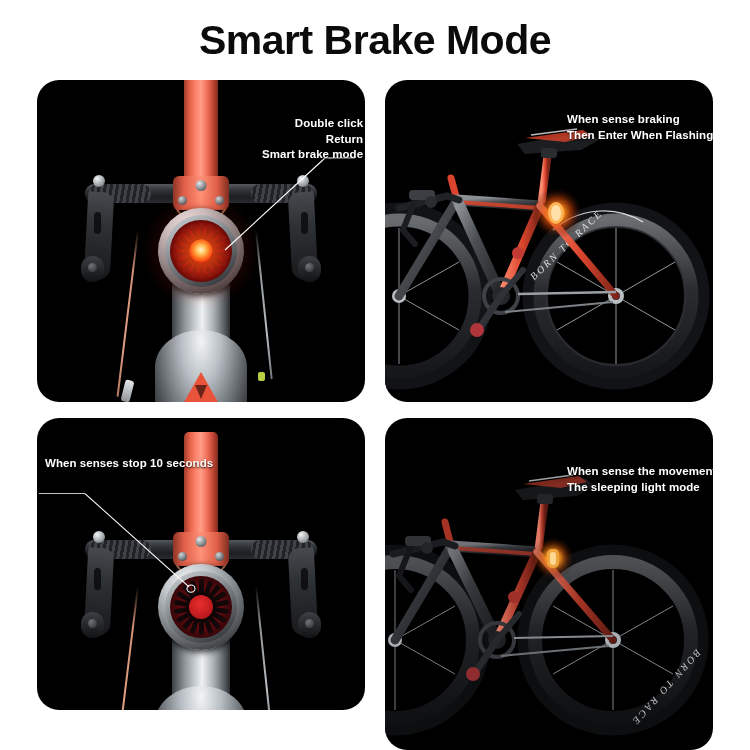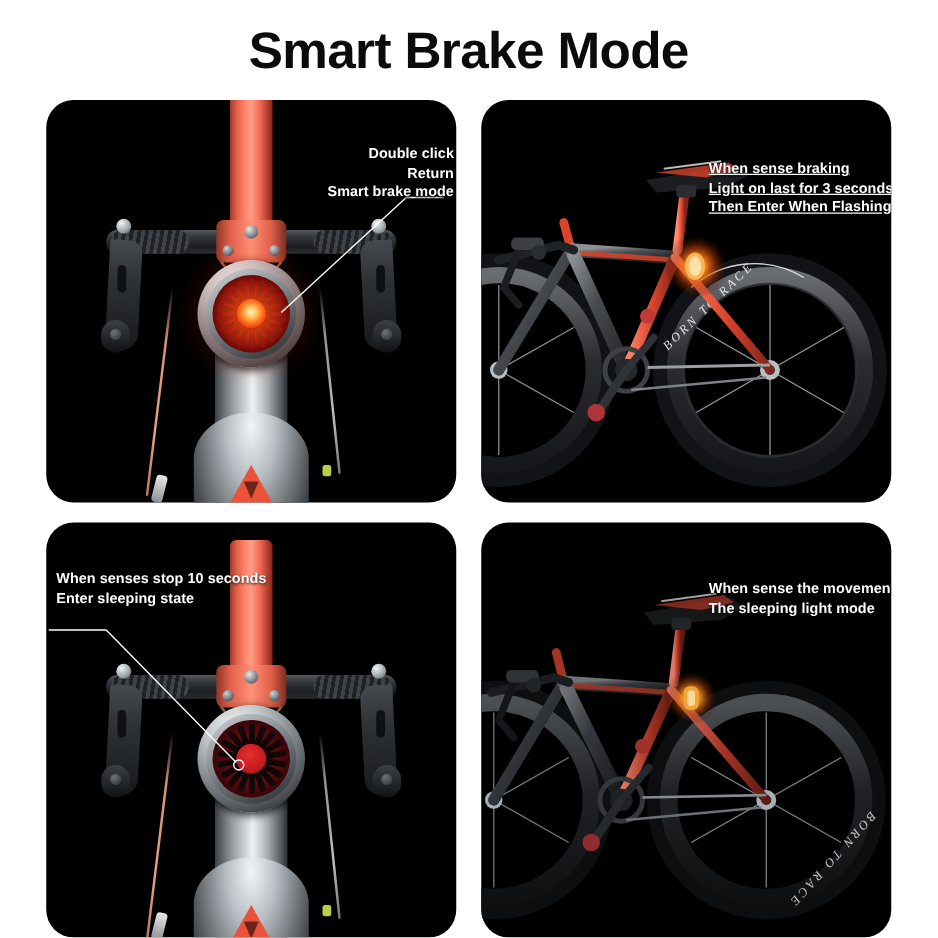"When sense braking" .callout.c-tr { text-decoration: underline -> none; top: 48px -> 32px }
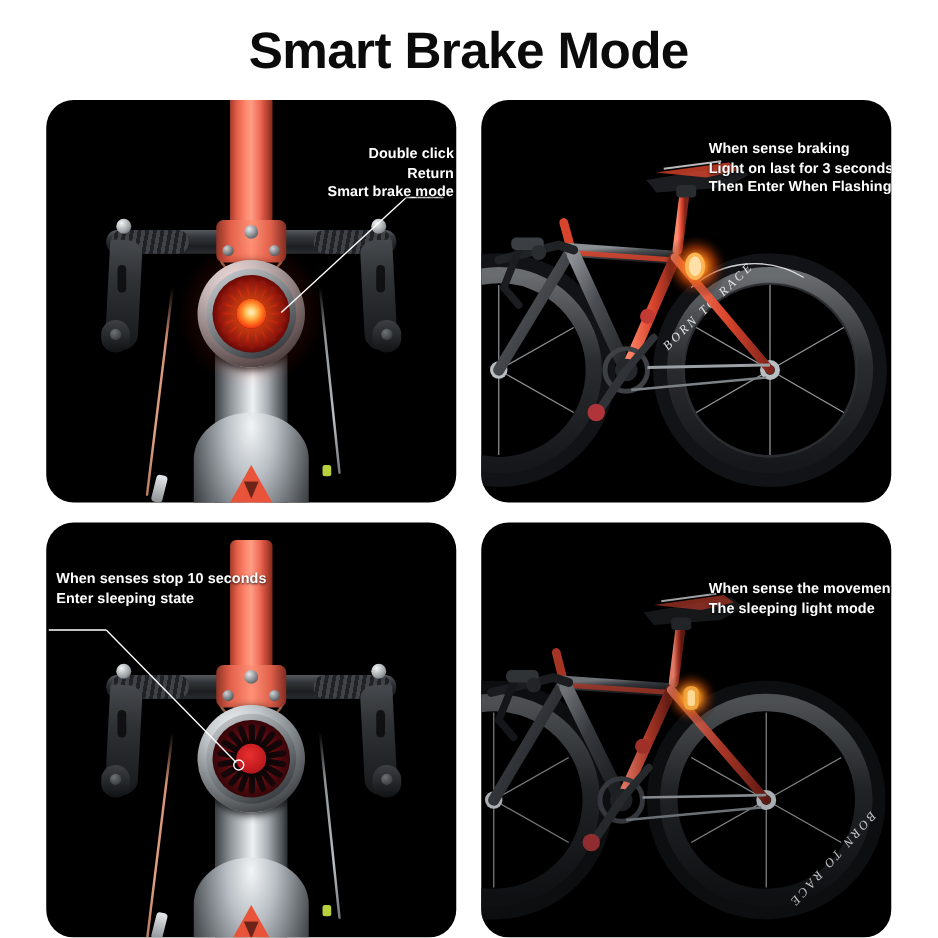"Light on last for 3" div { html: <div>Light on last for 3 seconds</div> -> none }
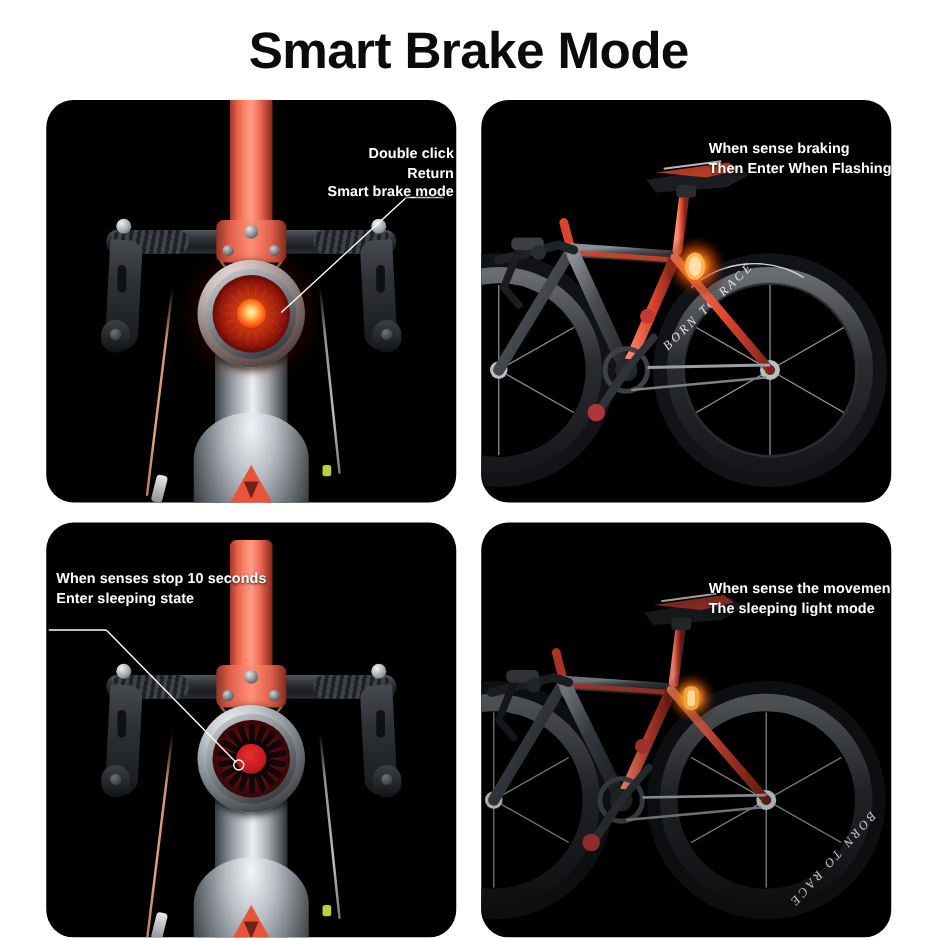"When senses stop 10 seconds" .panel.bl { height: 332px -> 292px }
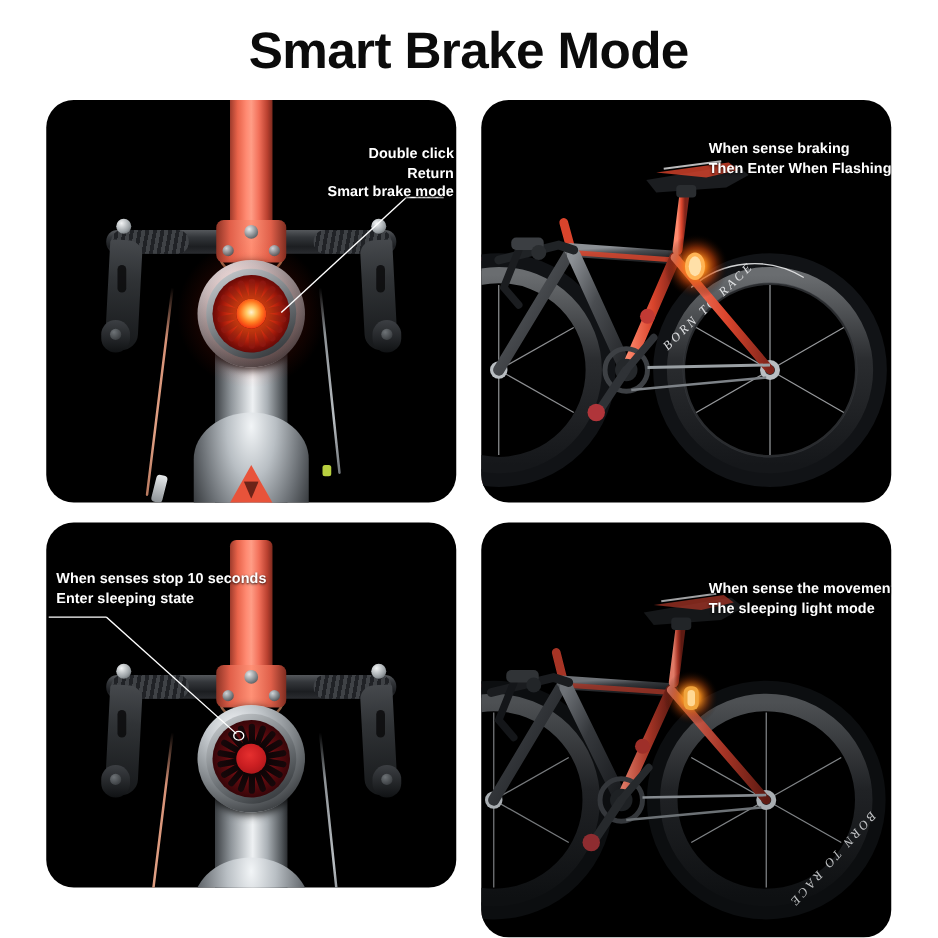"Enter sleeping state" div { html: <div>Enter sleeping state</div> -> none }
